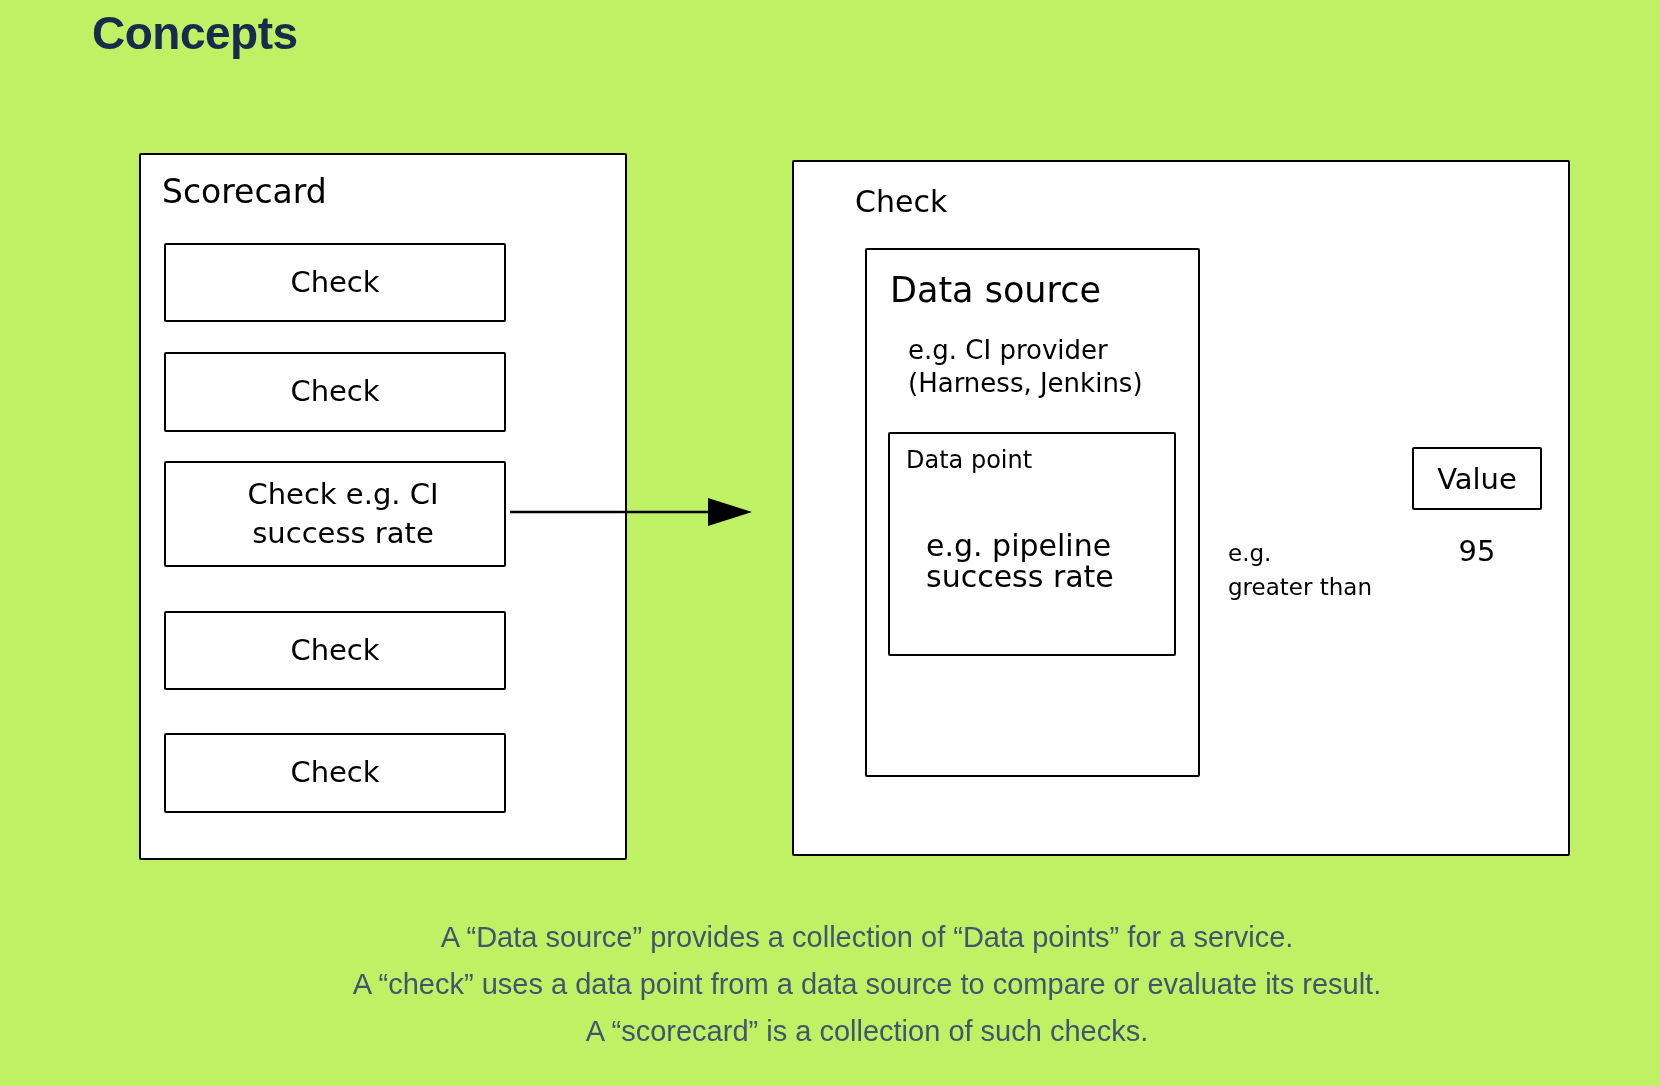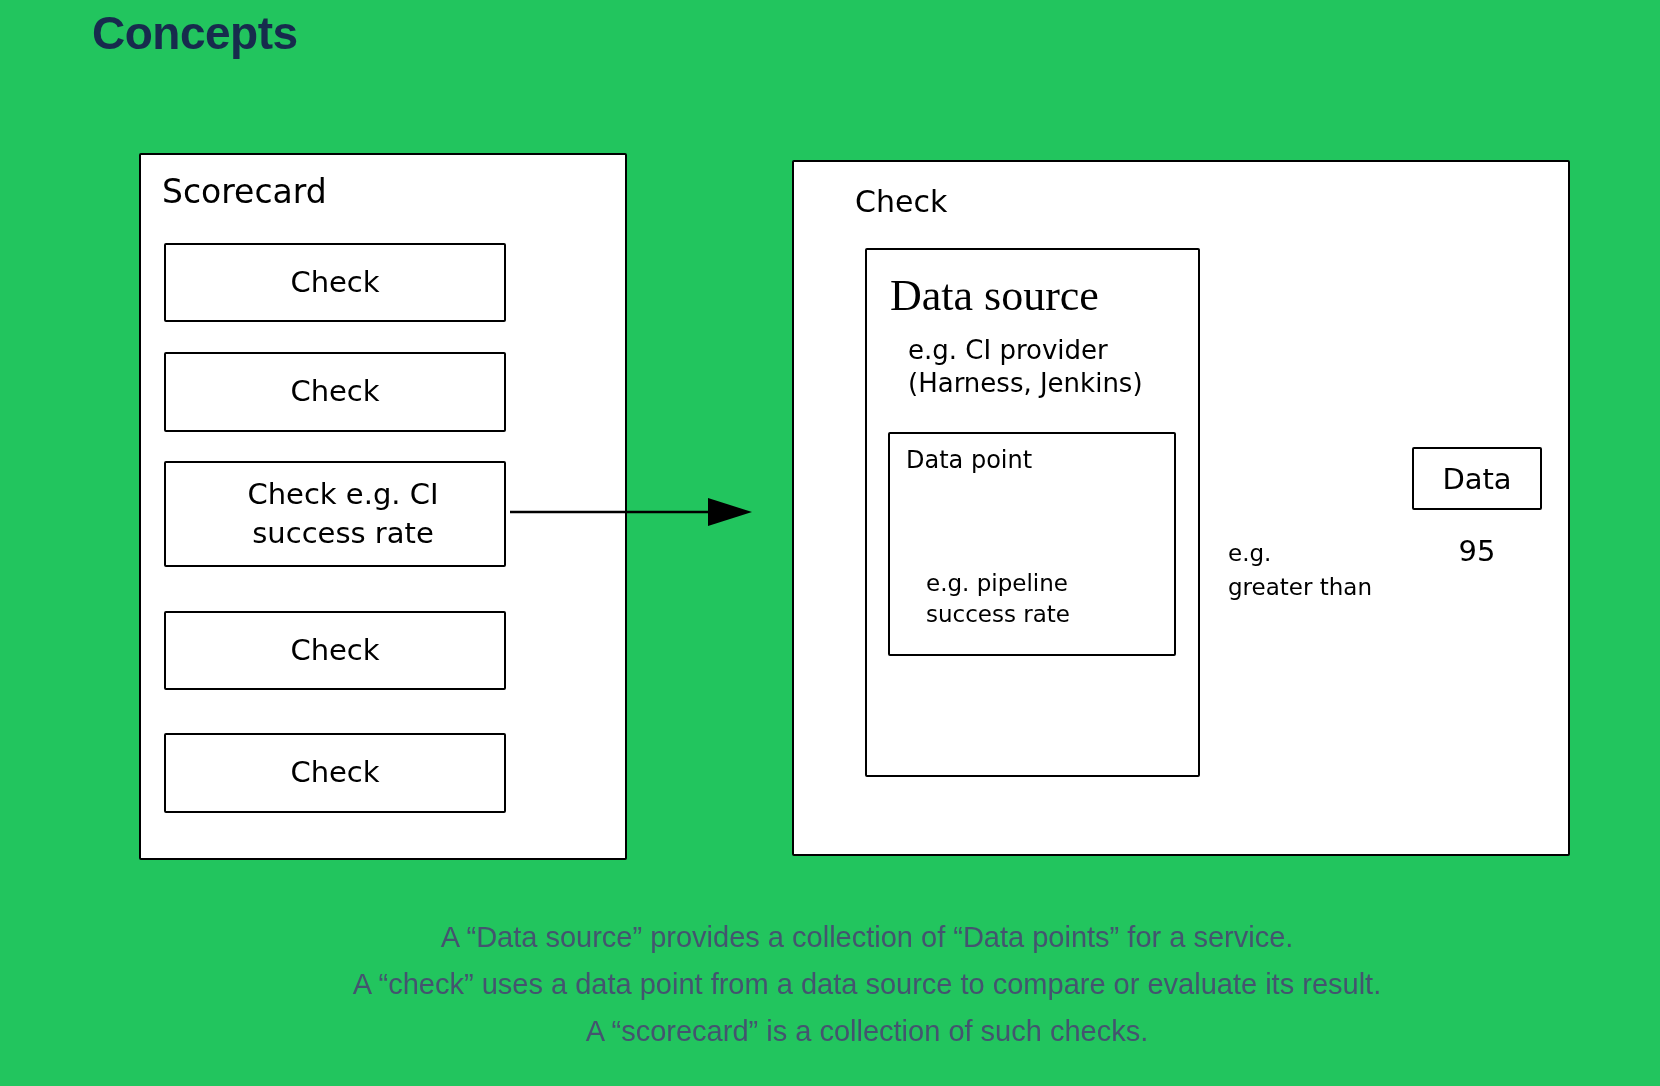"Concepts" #canvas { background: #22c55e -> #bef264 }
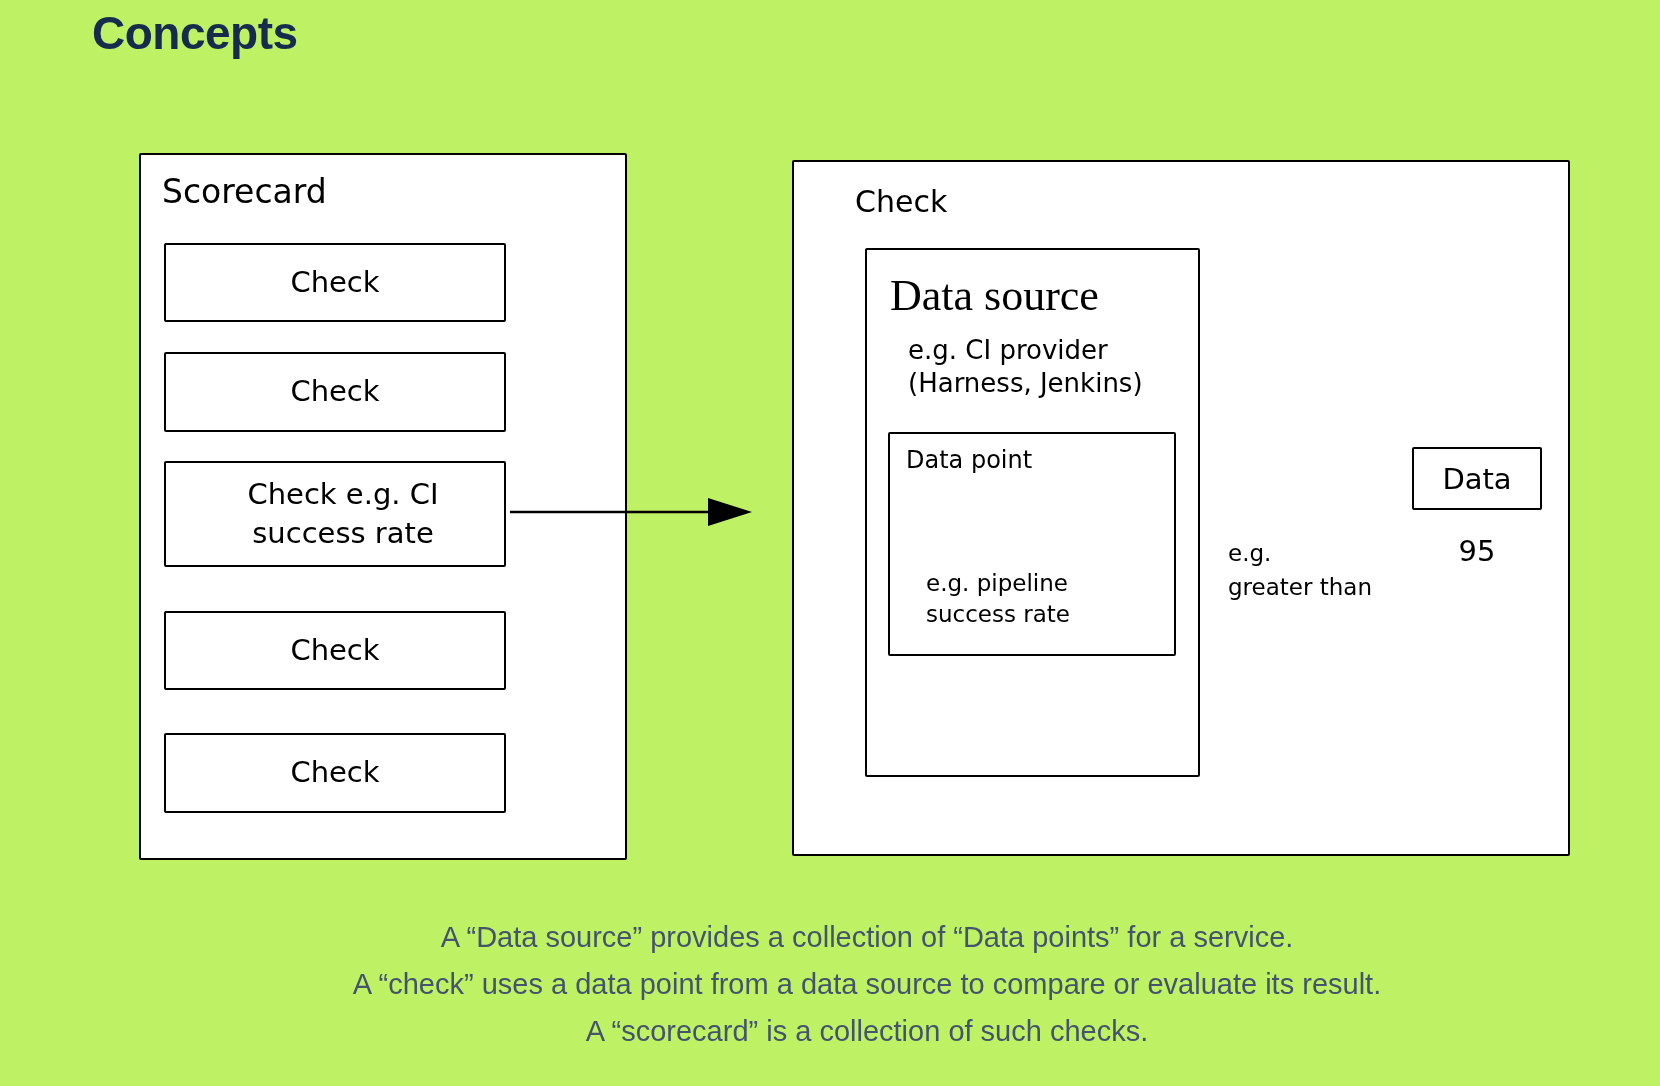"Data source" .data-source-label { font-family: Liberation Serif, serif -> none; font-size: 44px -> 35px }
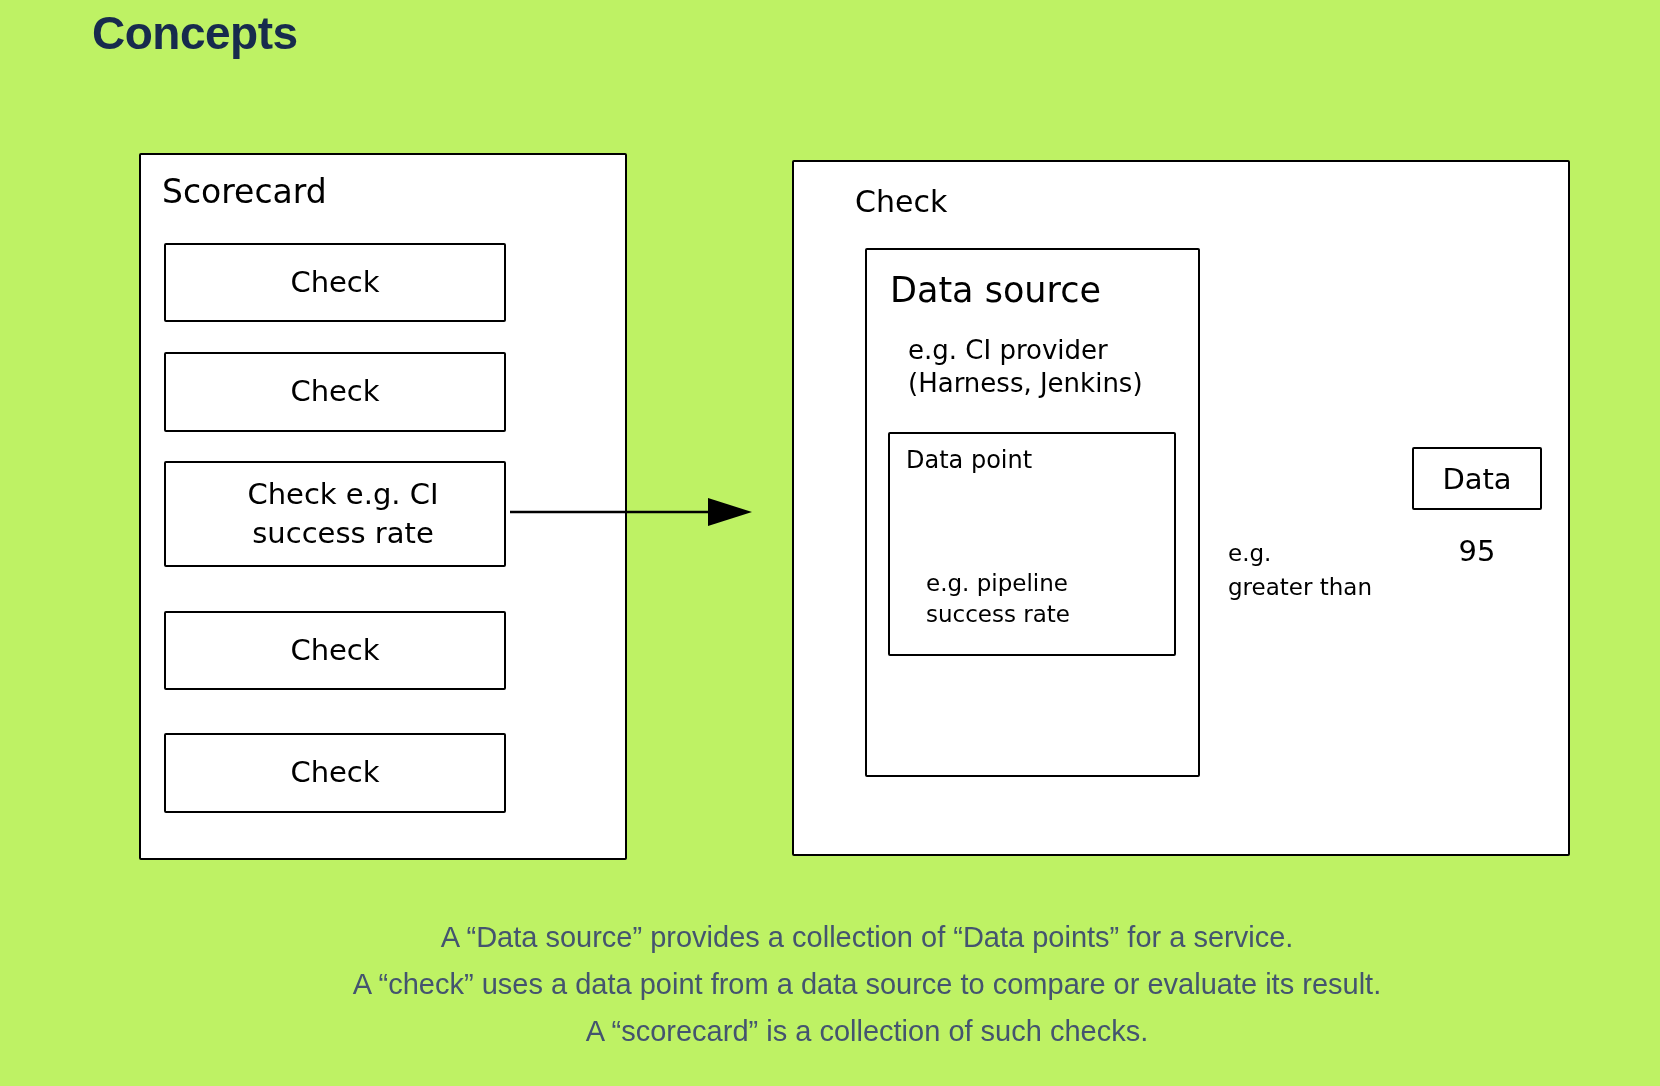"Data" span { text: Data -> Value }
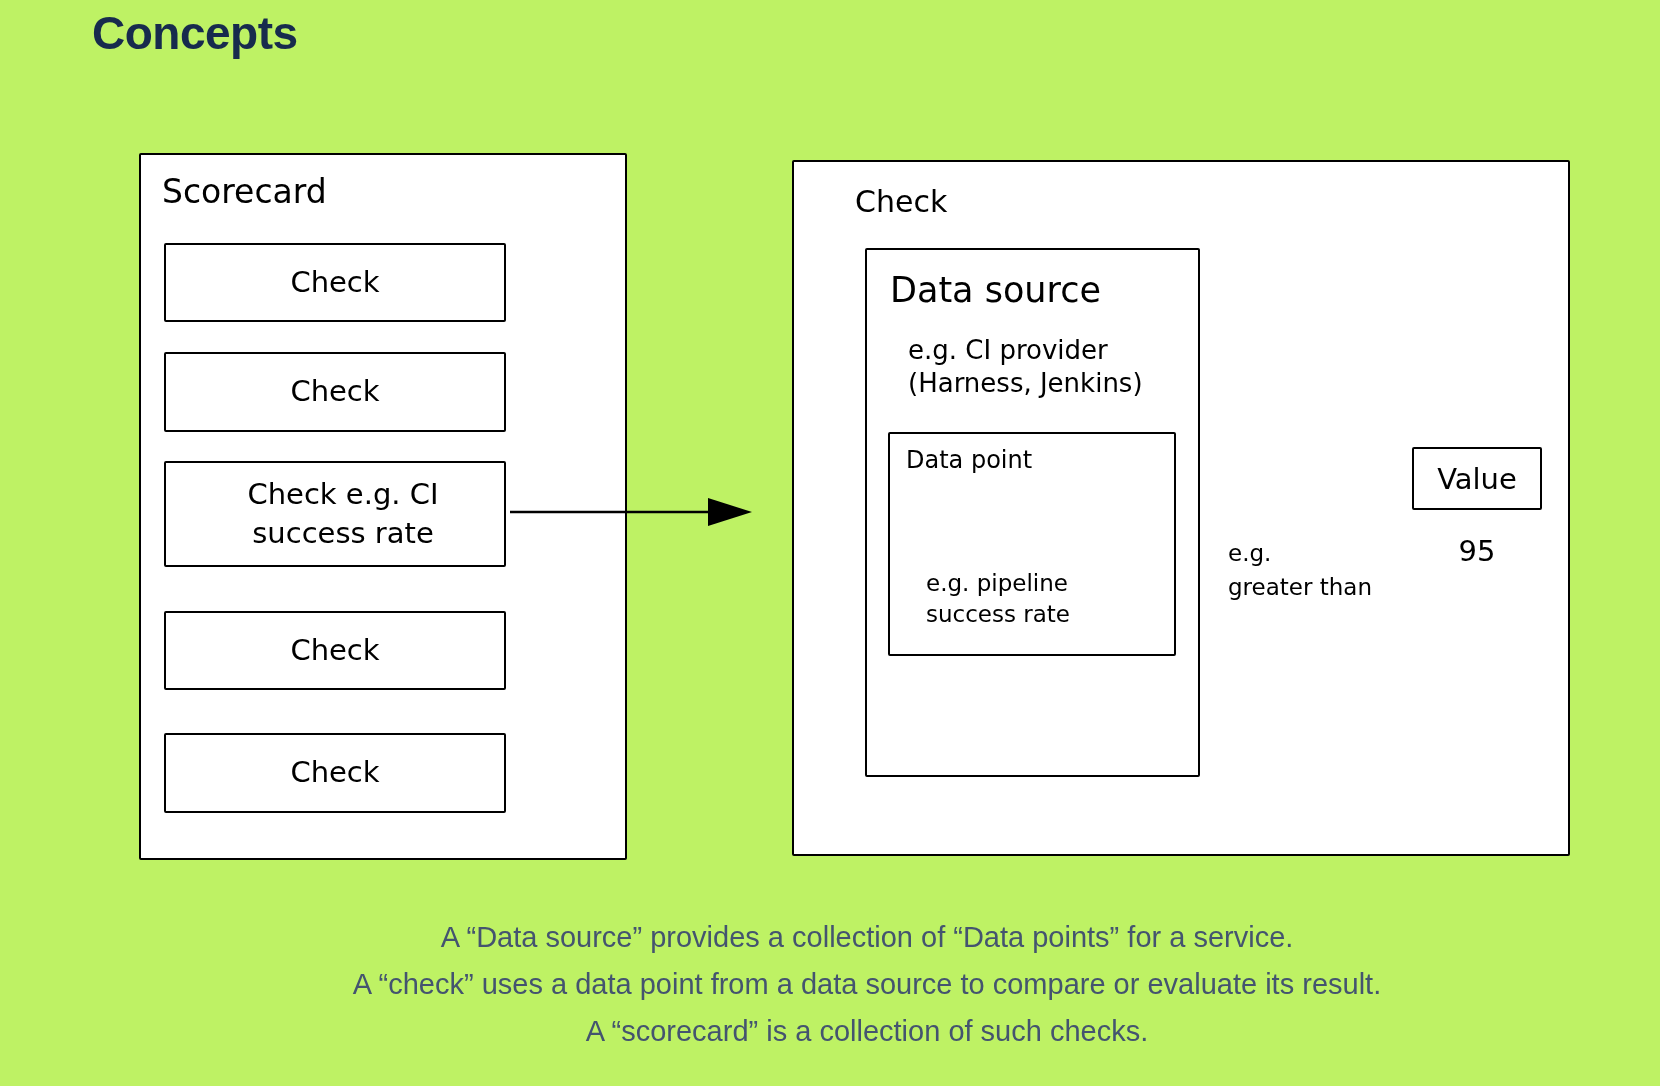"e.g. pipeline" .data-point-example { font-size: 23px -> 30px; top: 568px -> 530px }
